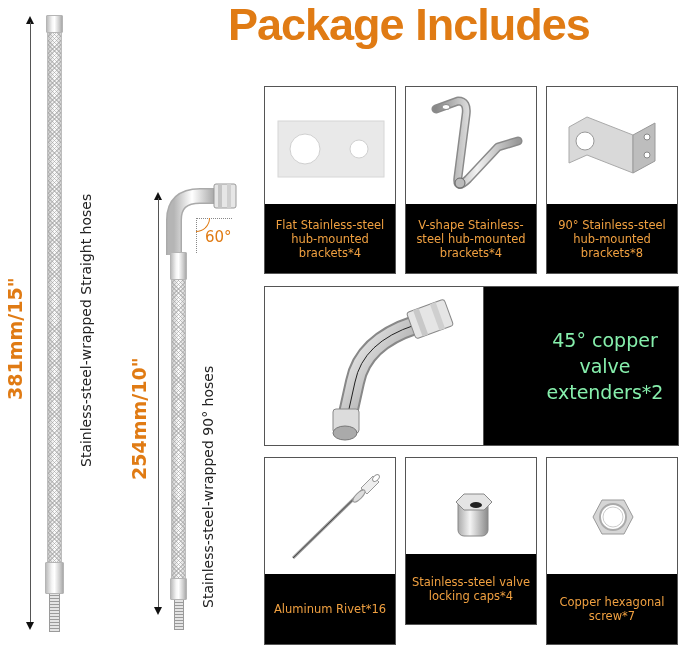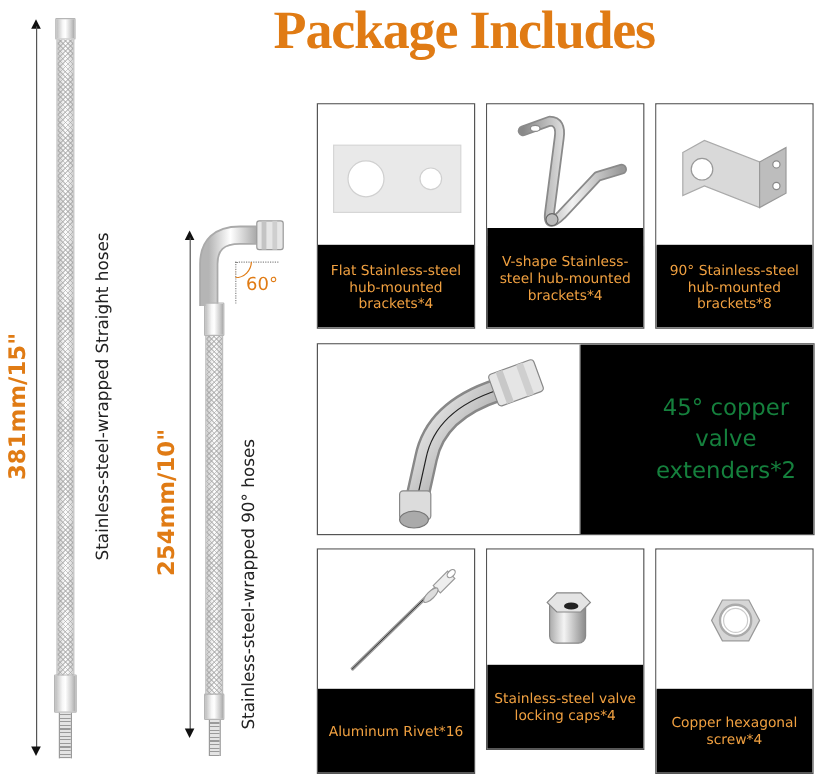"Package Includes" .title { font-family: Liberation Serif, serif -> Liberation Sans, sans-serif }
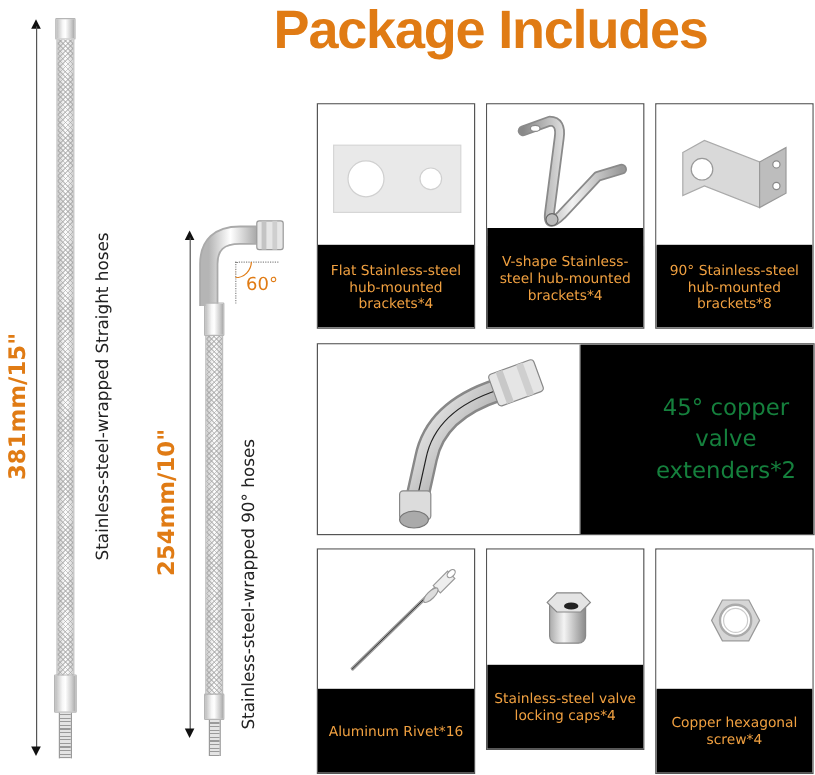"V-shape Stainless-steel hub-mounted" div.cap { height: 83px -> 69px }
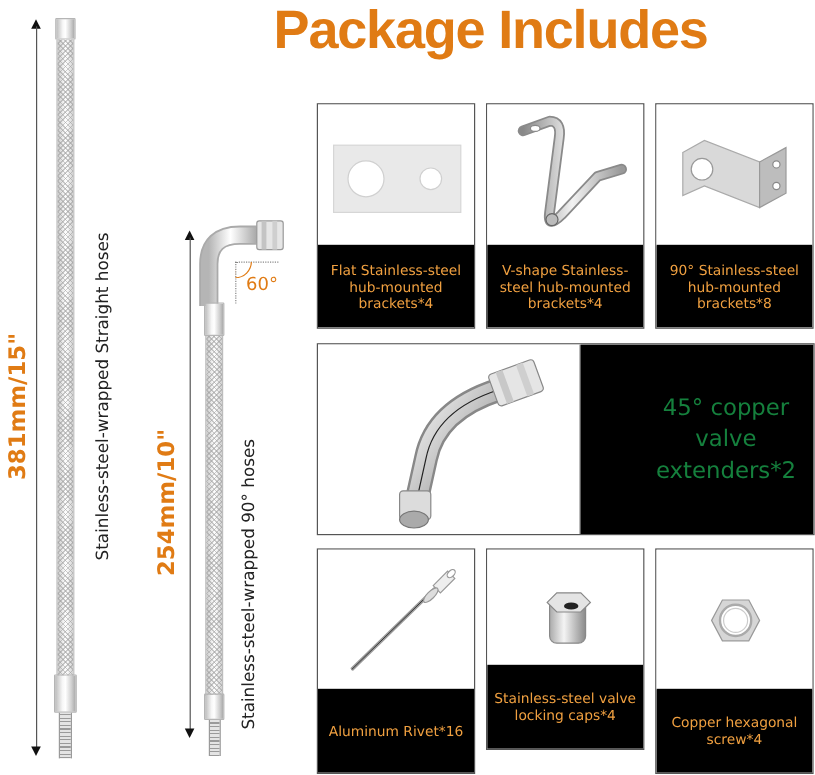"45° copper valve extenders*2" .wide-cap { color: #15803d -> #86efac }
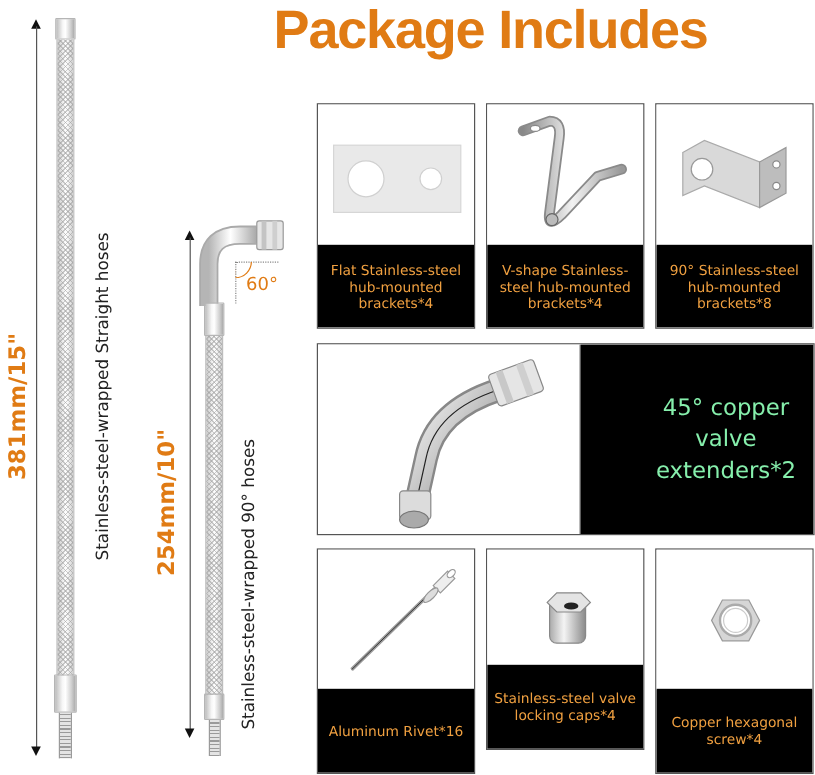"Copper hexagonal screw*4" div.cap { text: 4 -> 7 }
